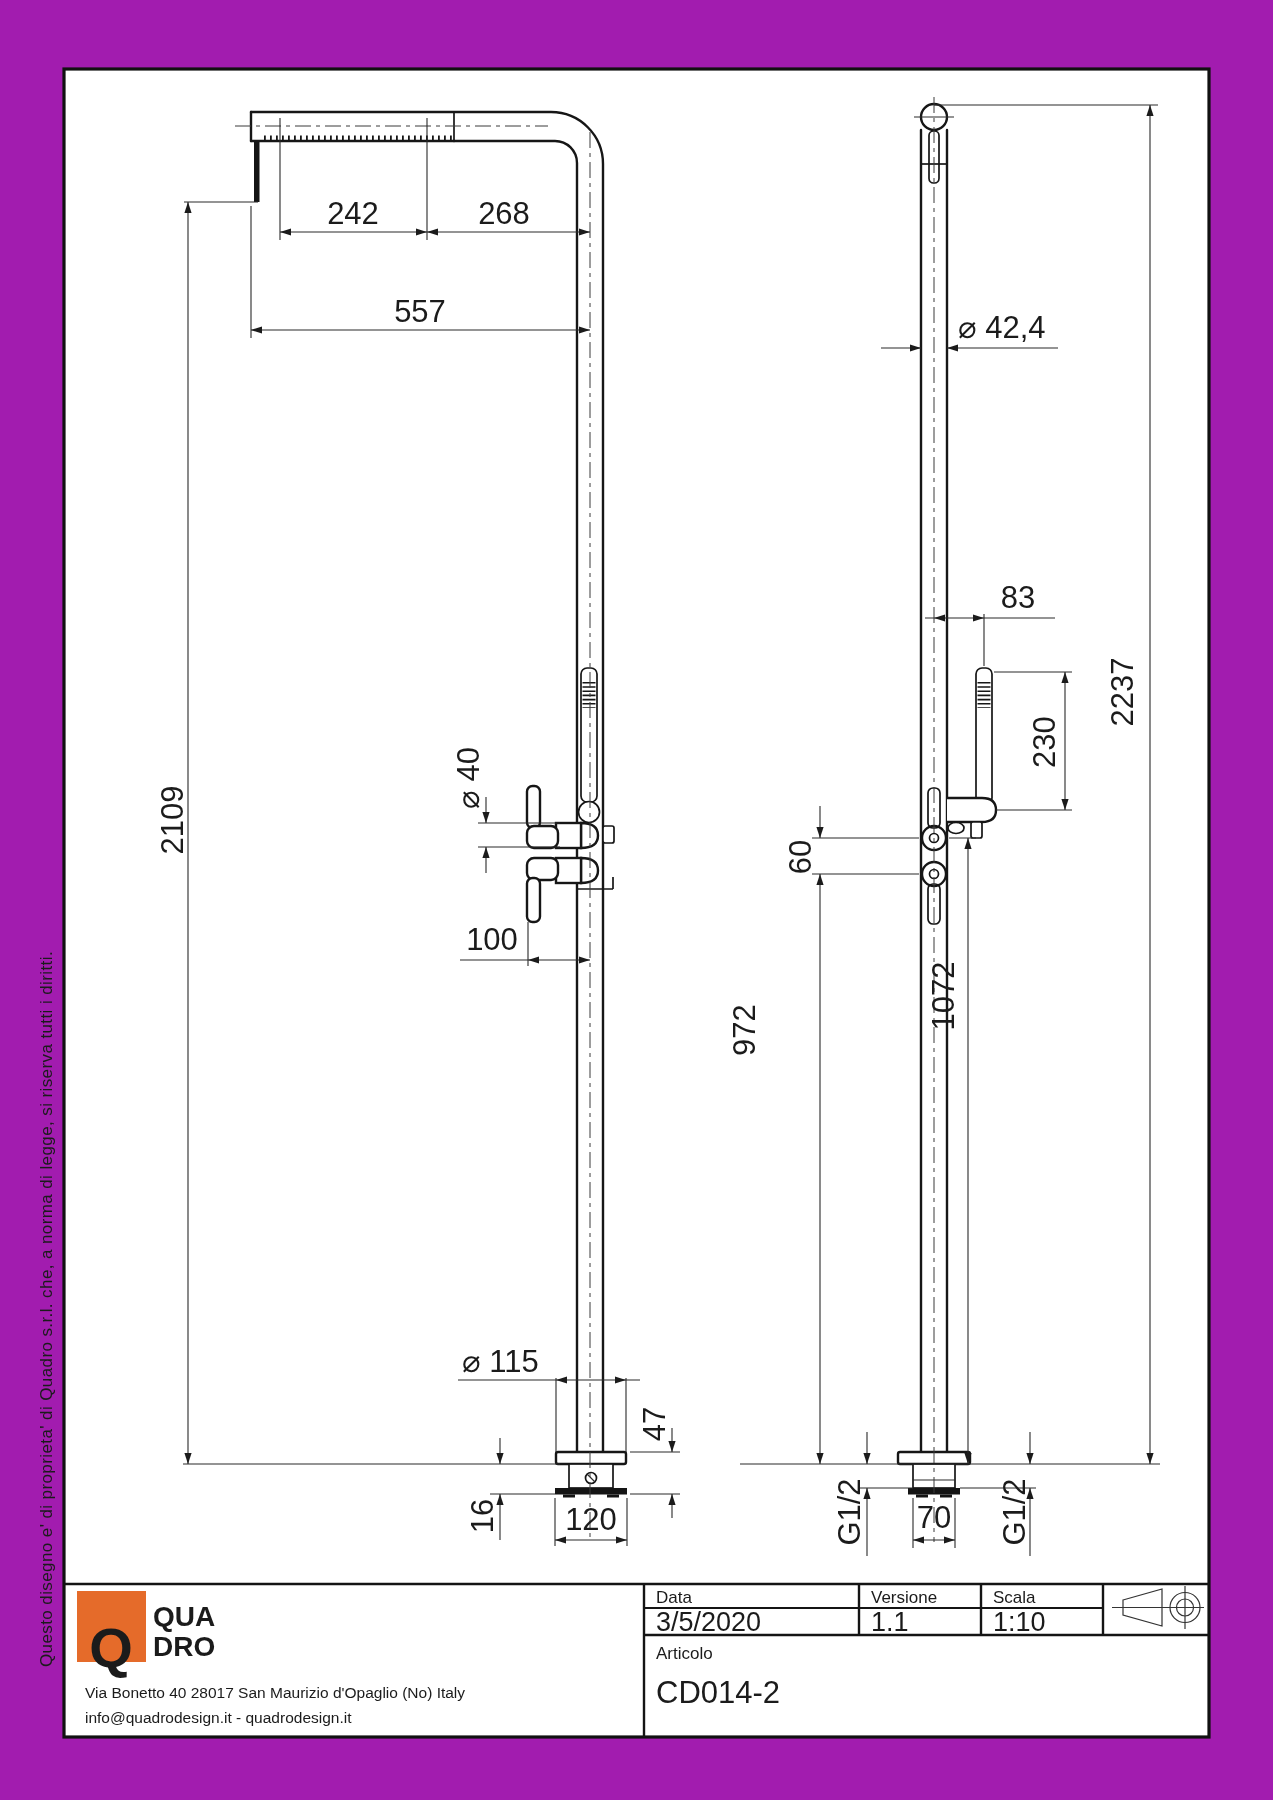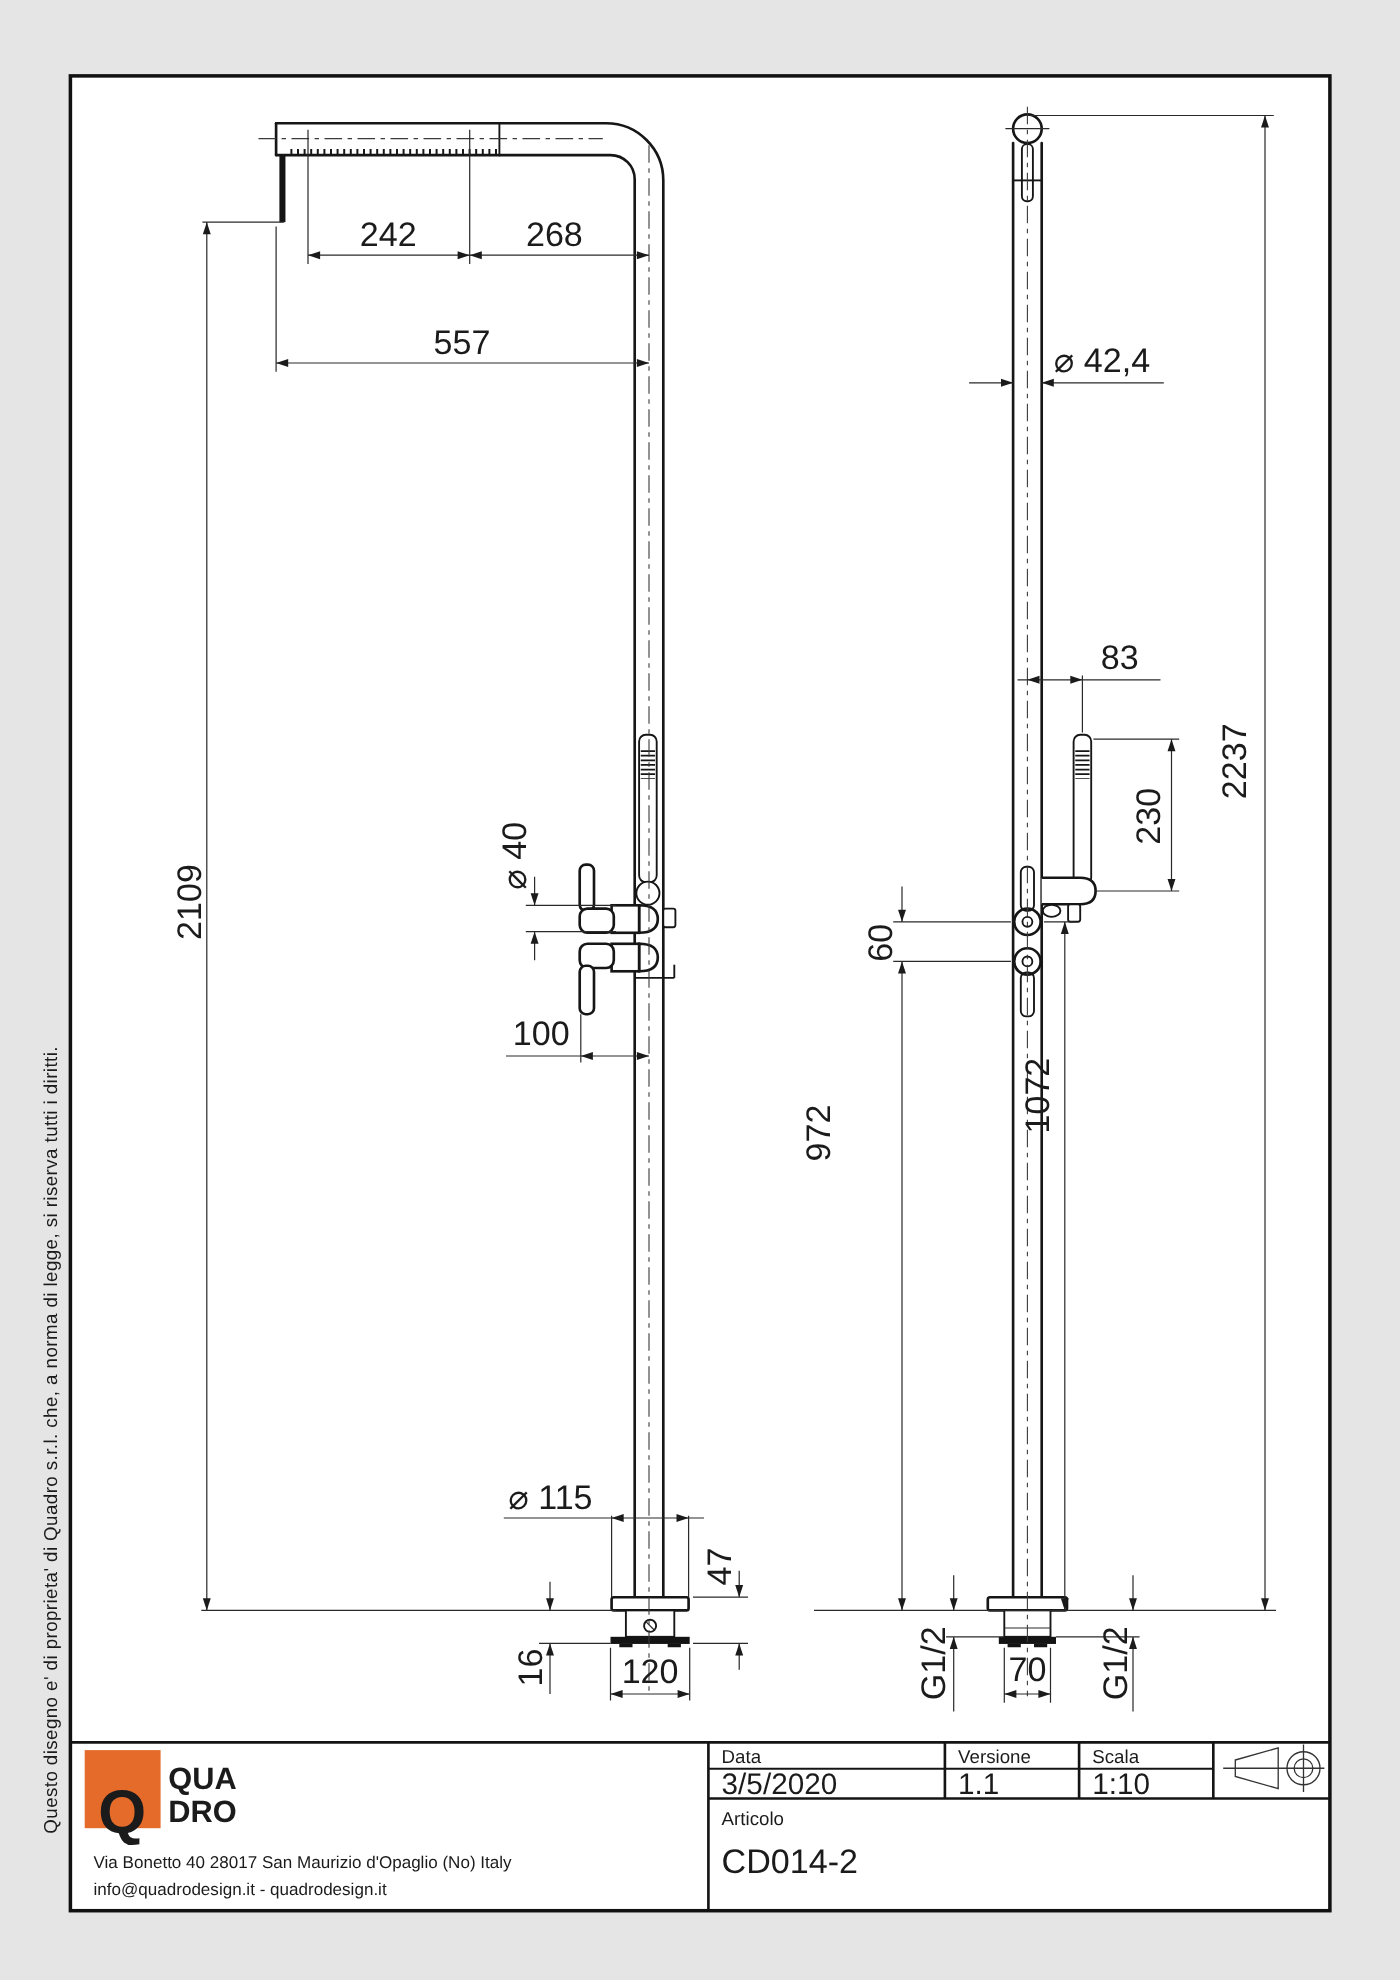"242" #stage { background: #e5e5e5 -> #a21caf }
